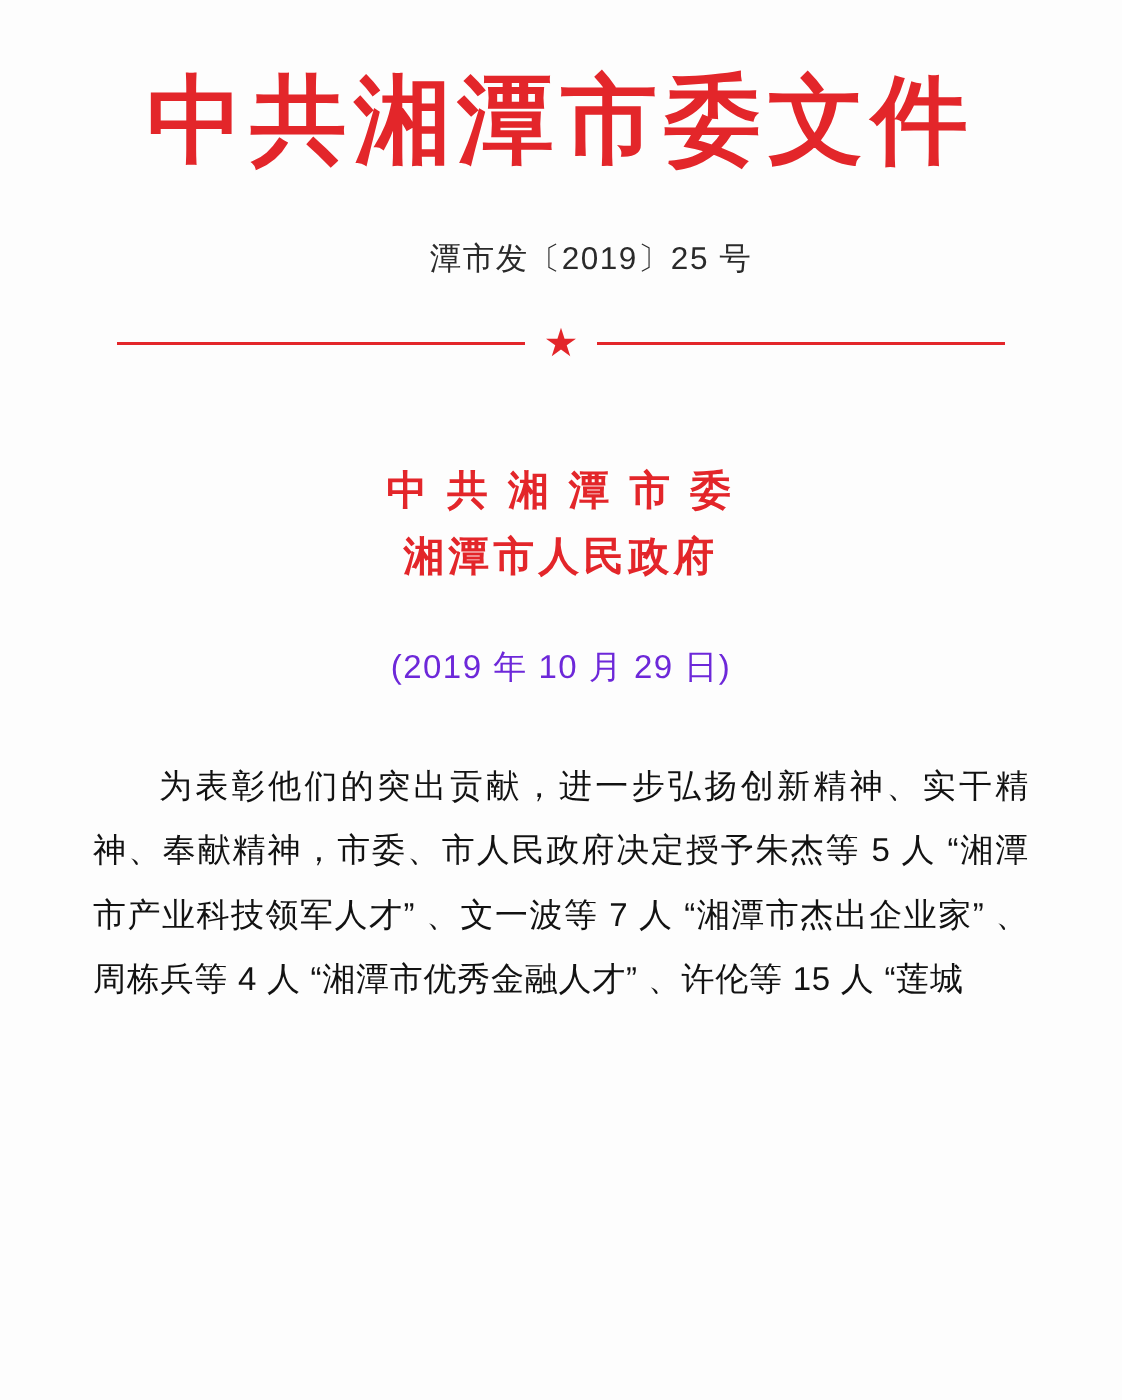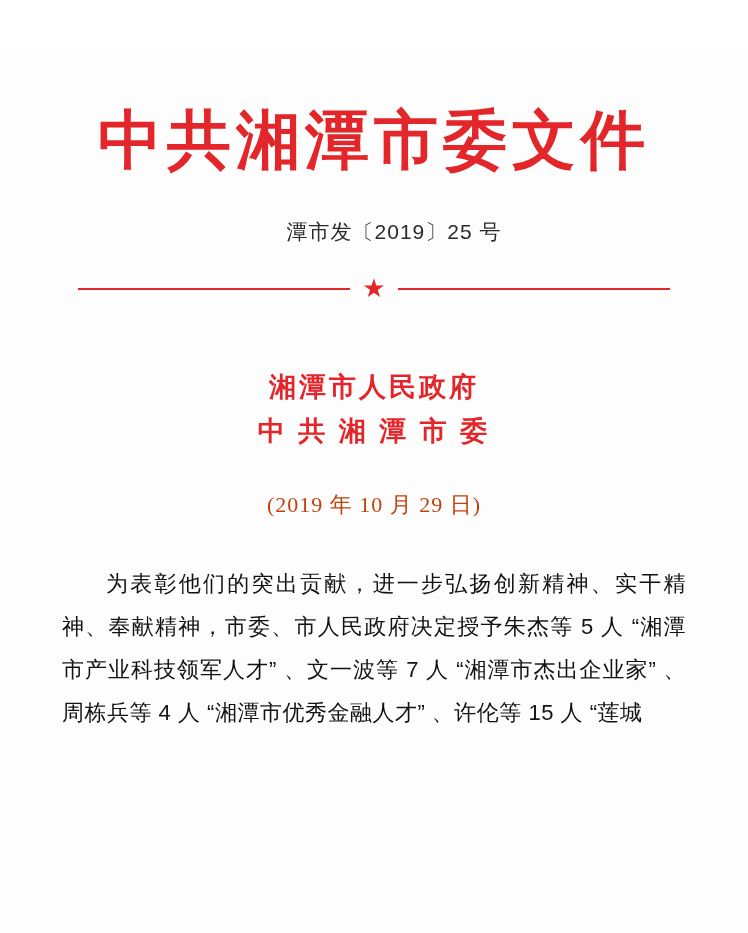"中共湘潭市委文件" .masthead { margin-top: 48px -> none; padding-top: 58px -> 46px }
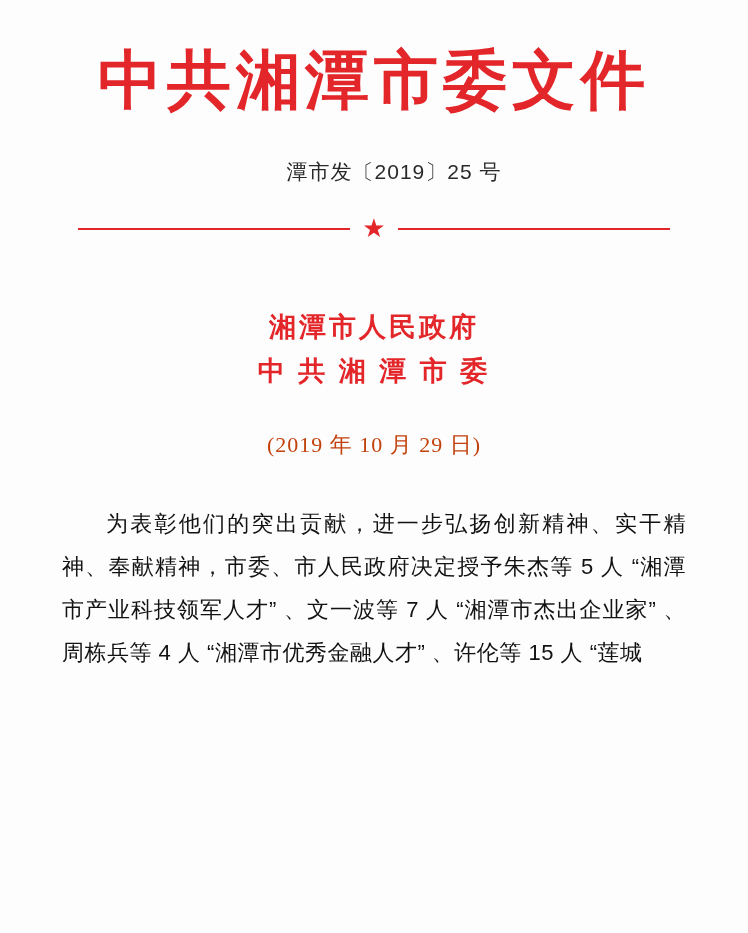"湘潭市人民政府" div.title-line { order: before "中 共 湘 潭 市" -> after "中 共 湘 潭 市" }
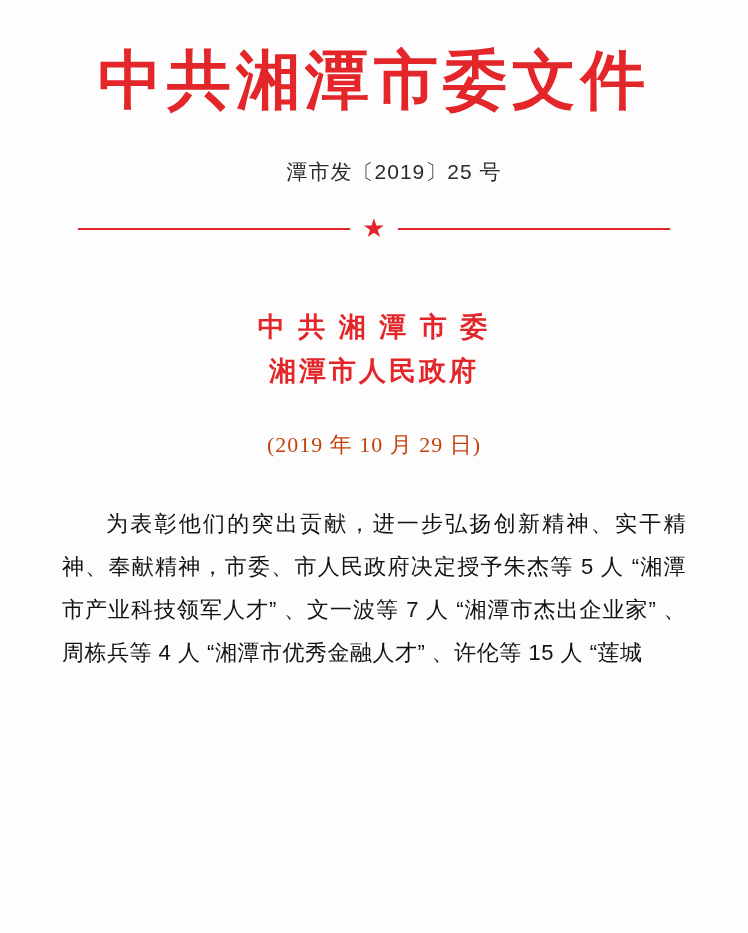"(2019 年 10 月 29" .date-line { color: #c2410c -> #6d28d9; font-family: Liberation Serif, serif -> Liberation Sans, sans-serif }
